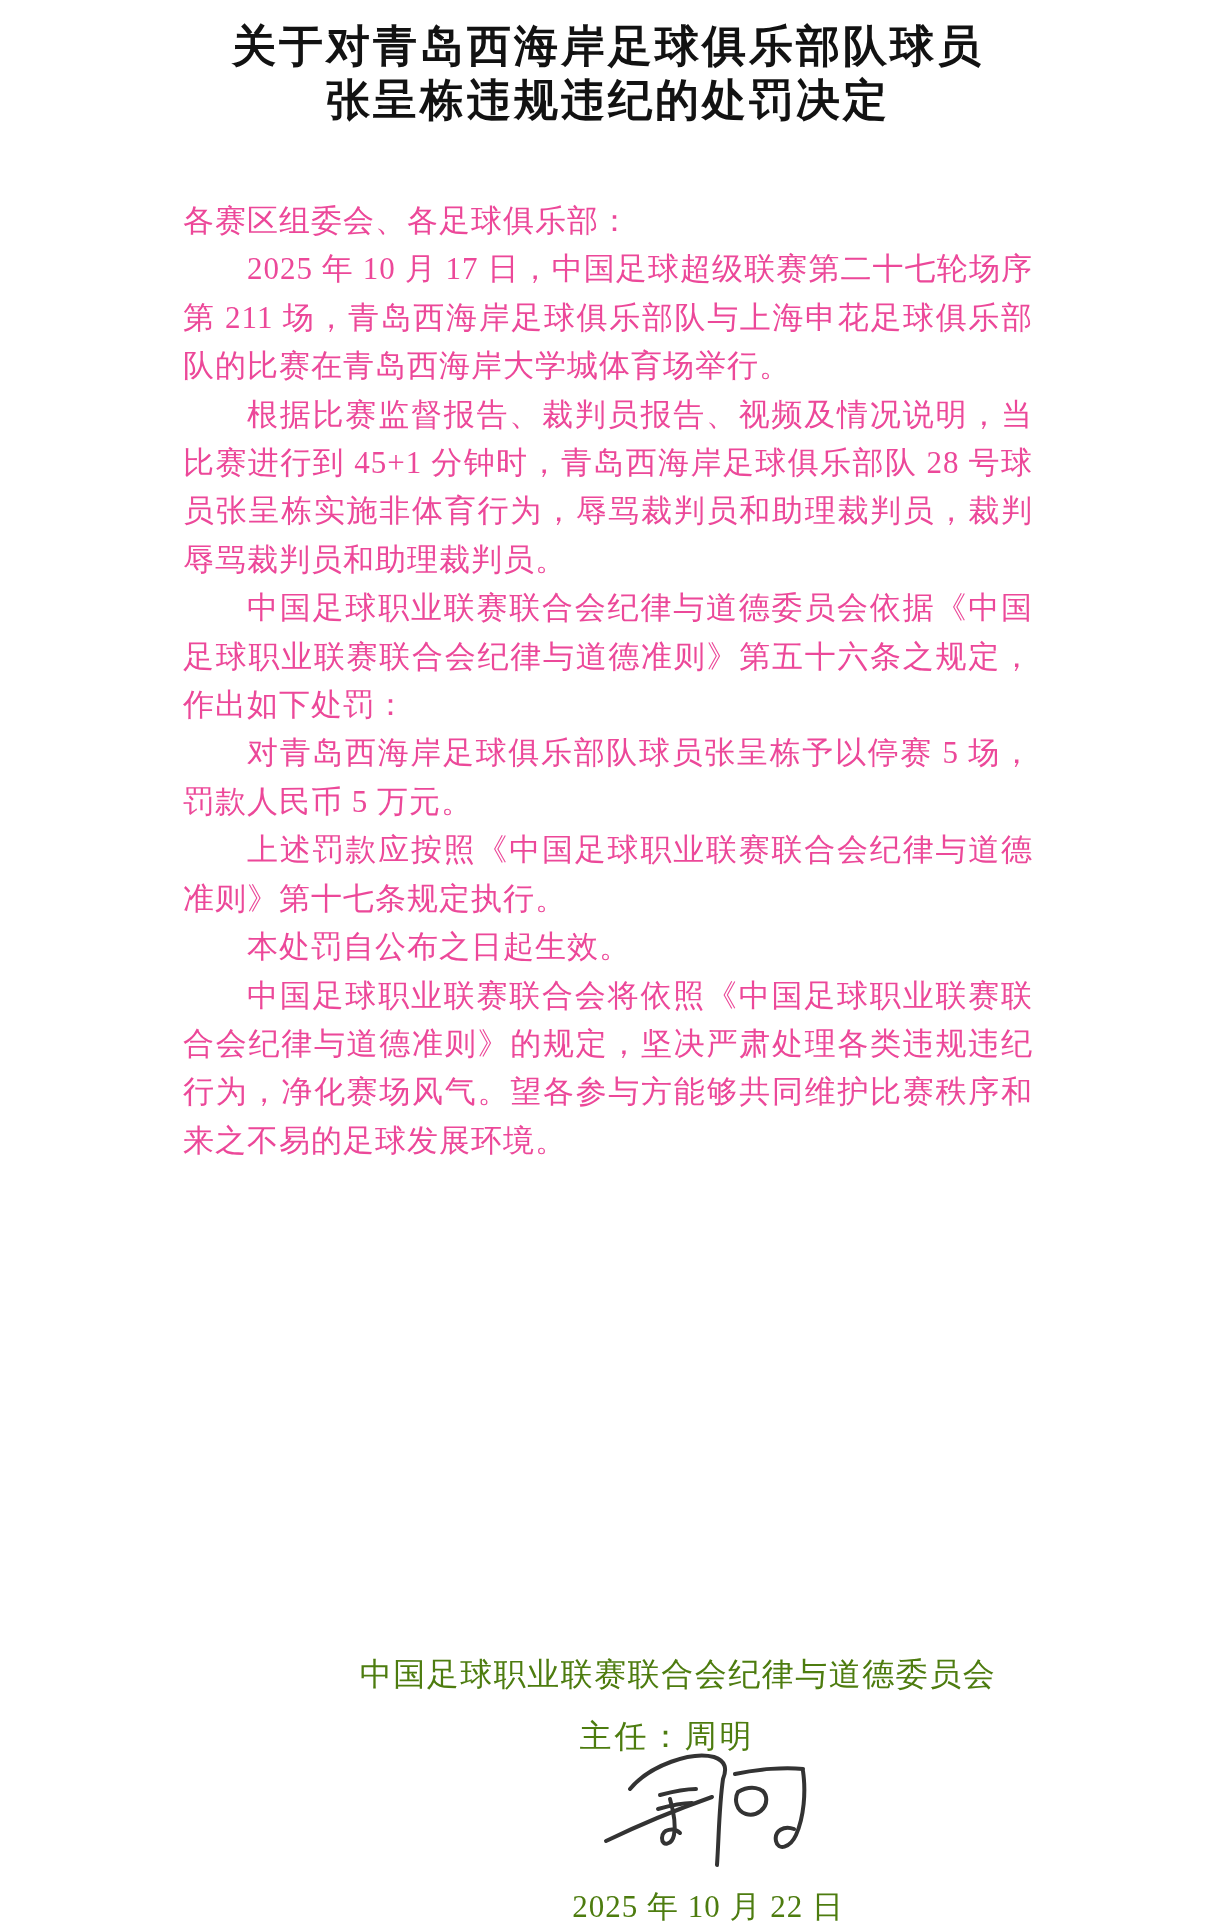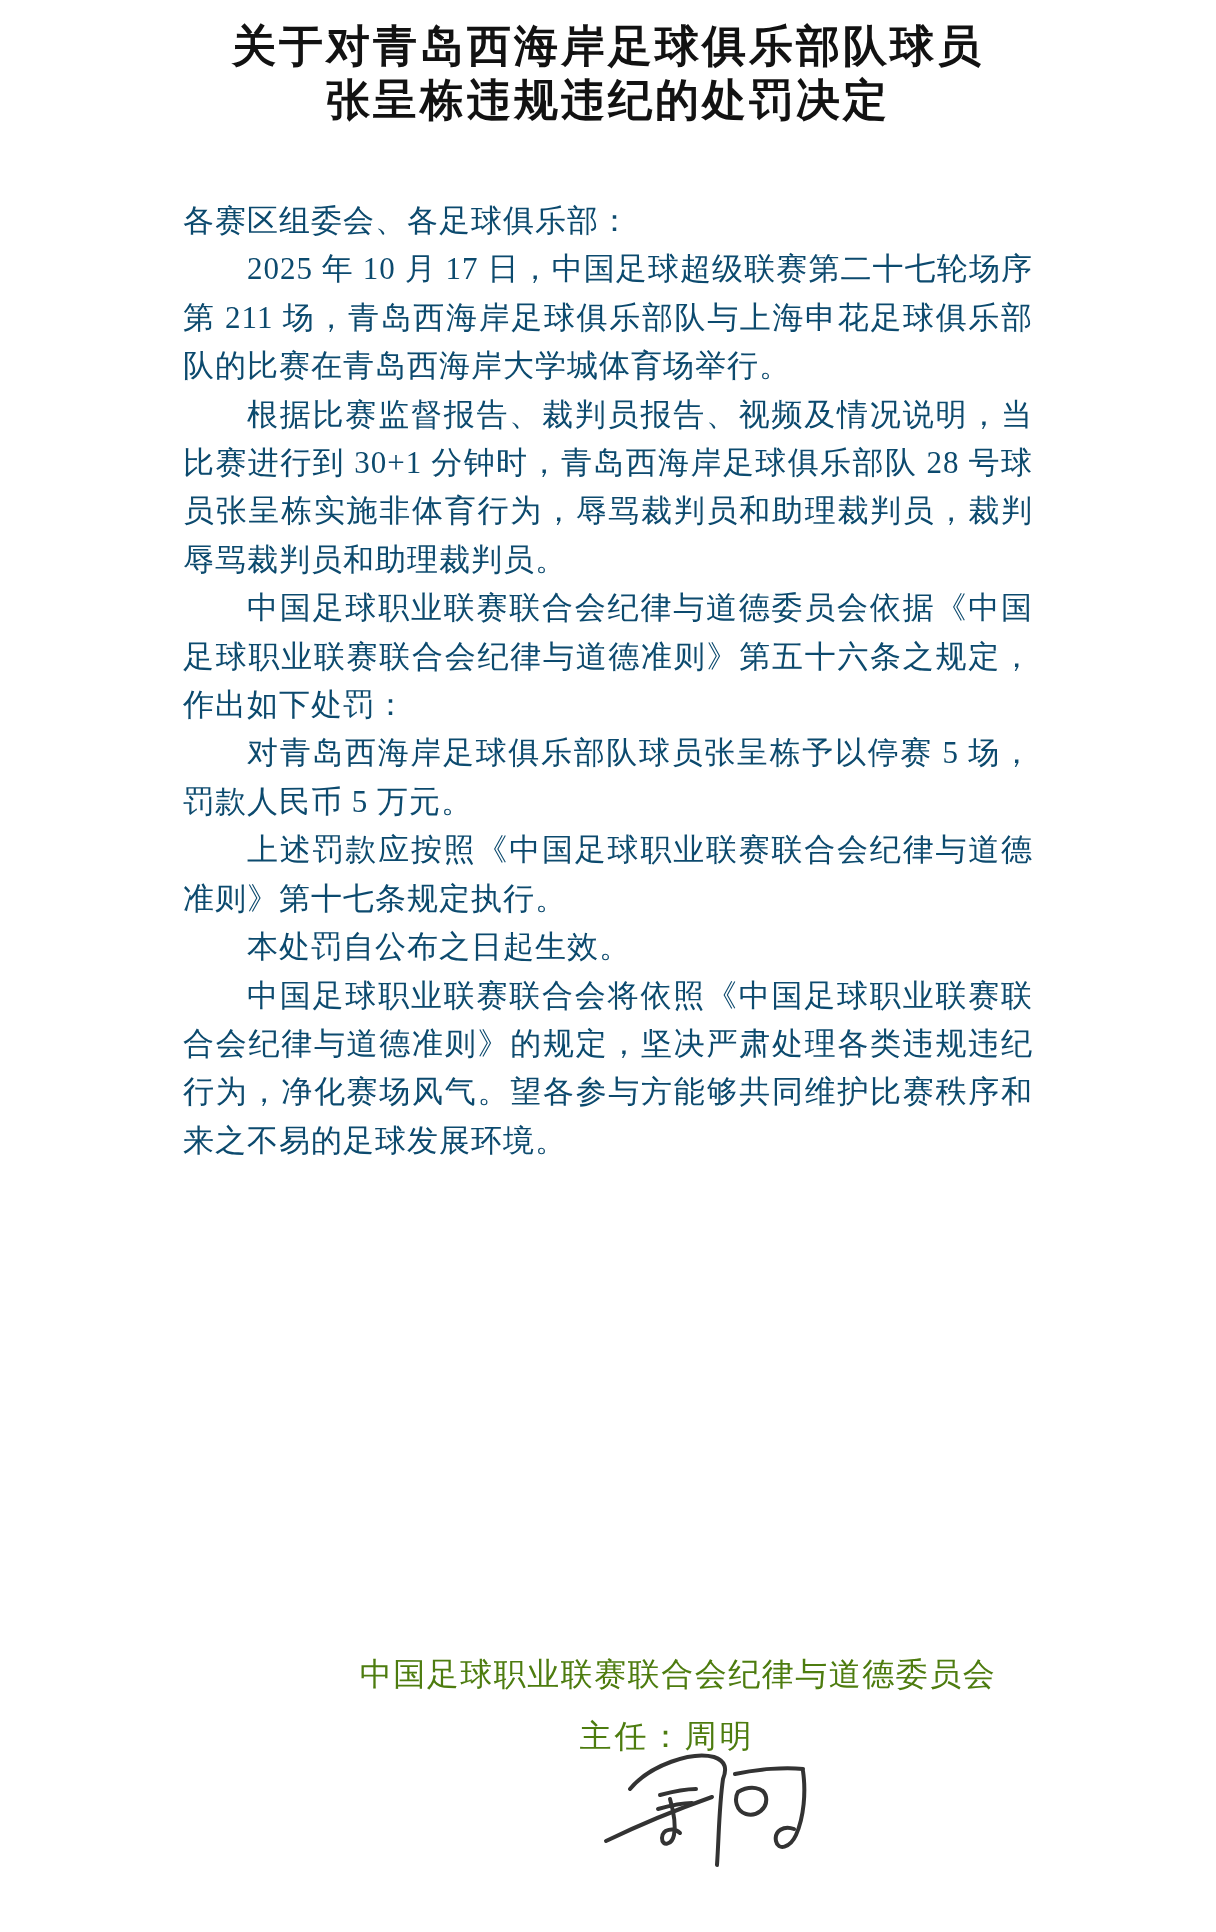"各赛区组委会、各足球俱乐部：" .doc-body { color: #0c4a6e -> #ec4899 }
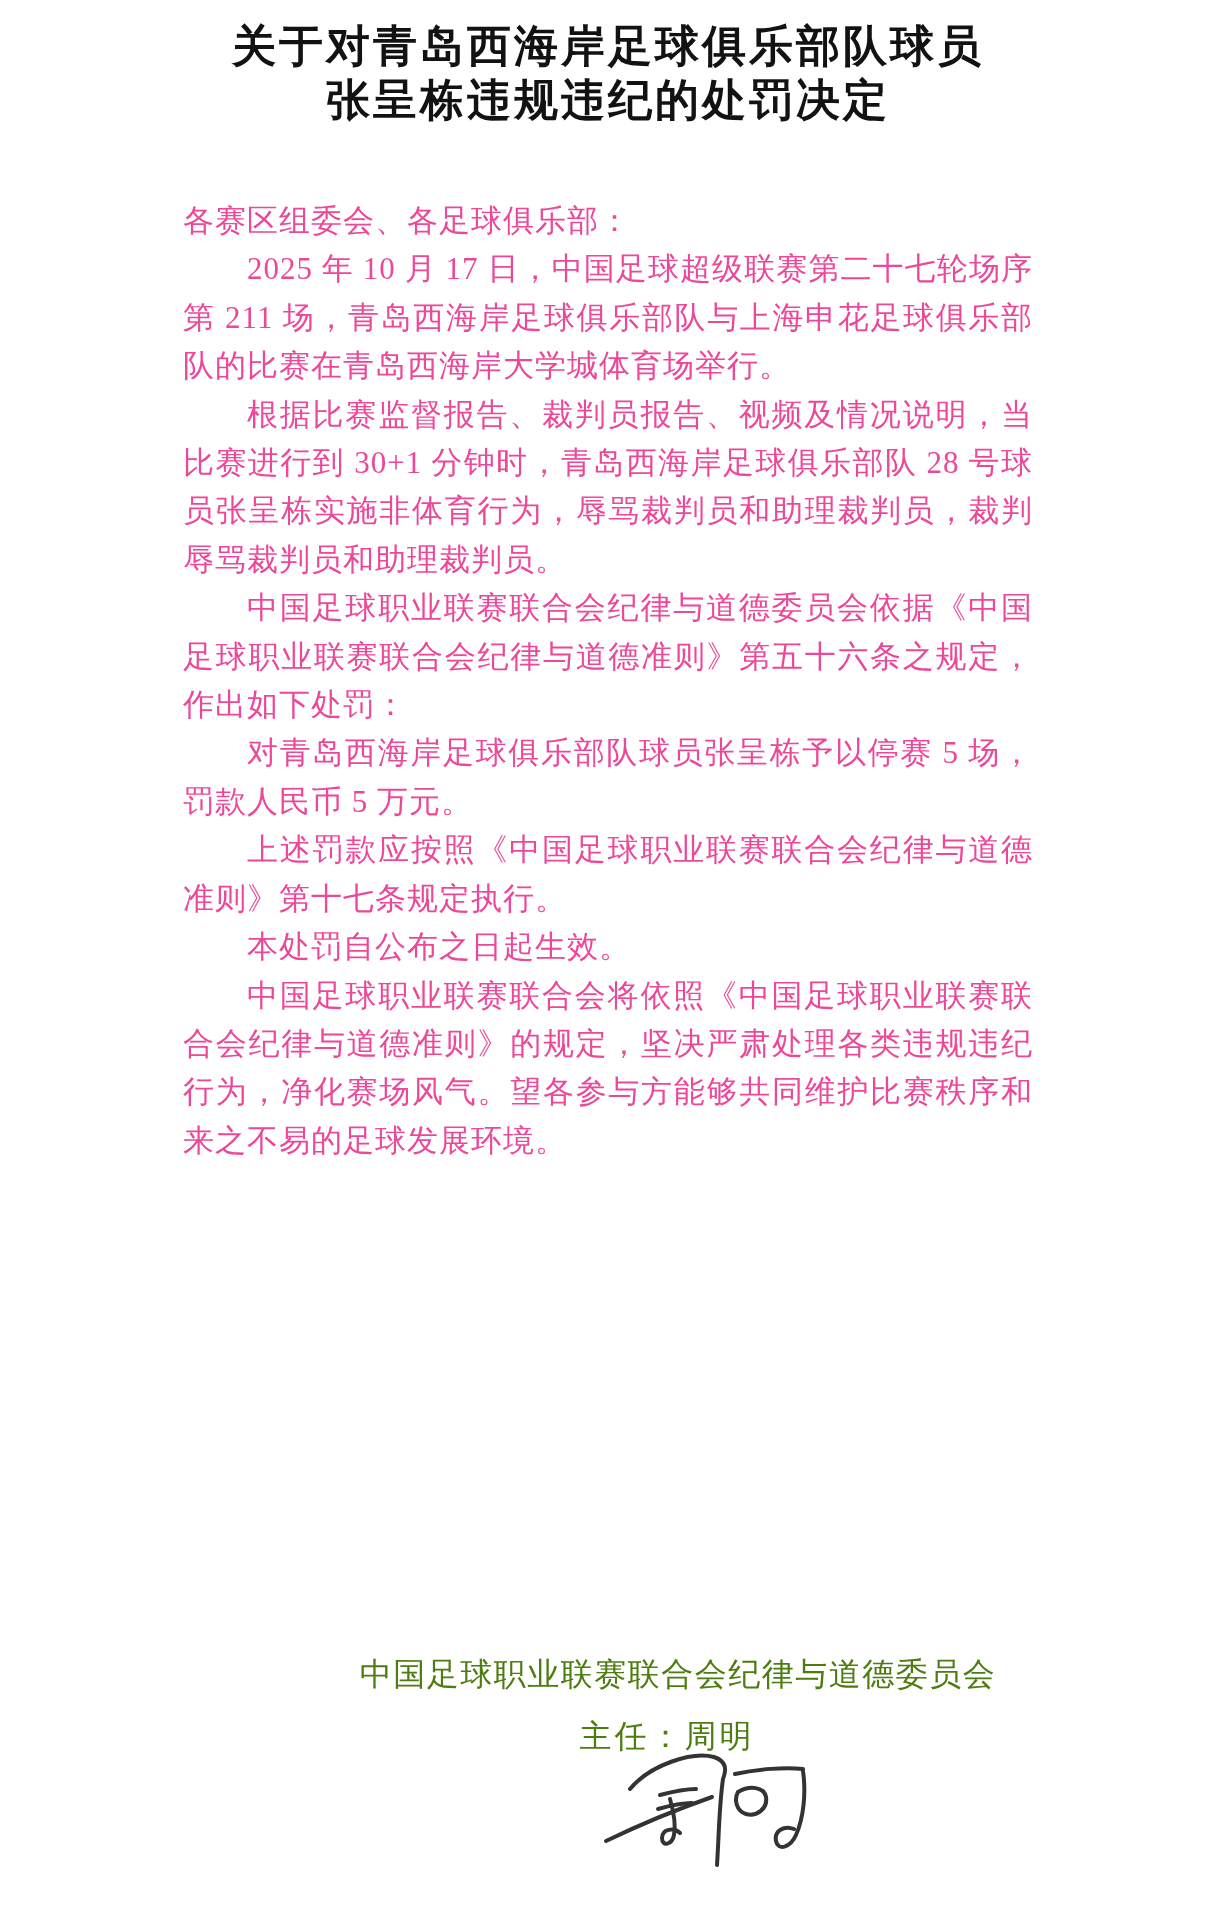"比赛进行到 30+1 分钟时，青岛西海岸足球俱乐部队 28 号球" div.body-line { text: 30+1 -> 45+1 }
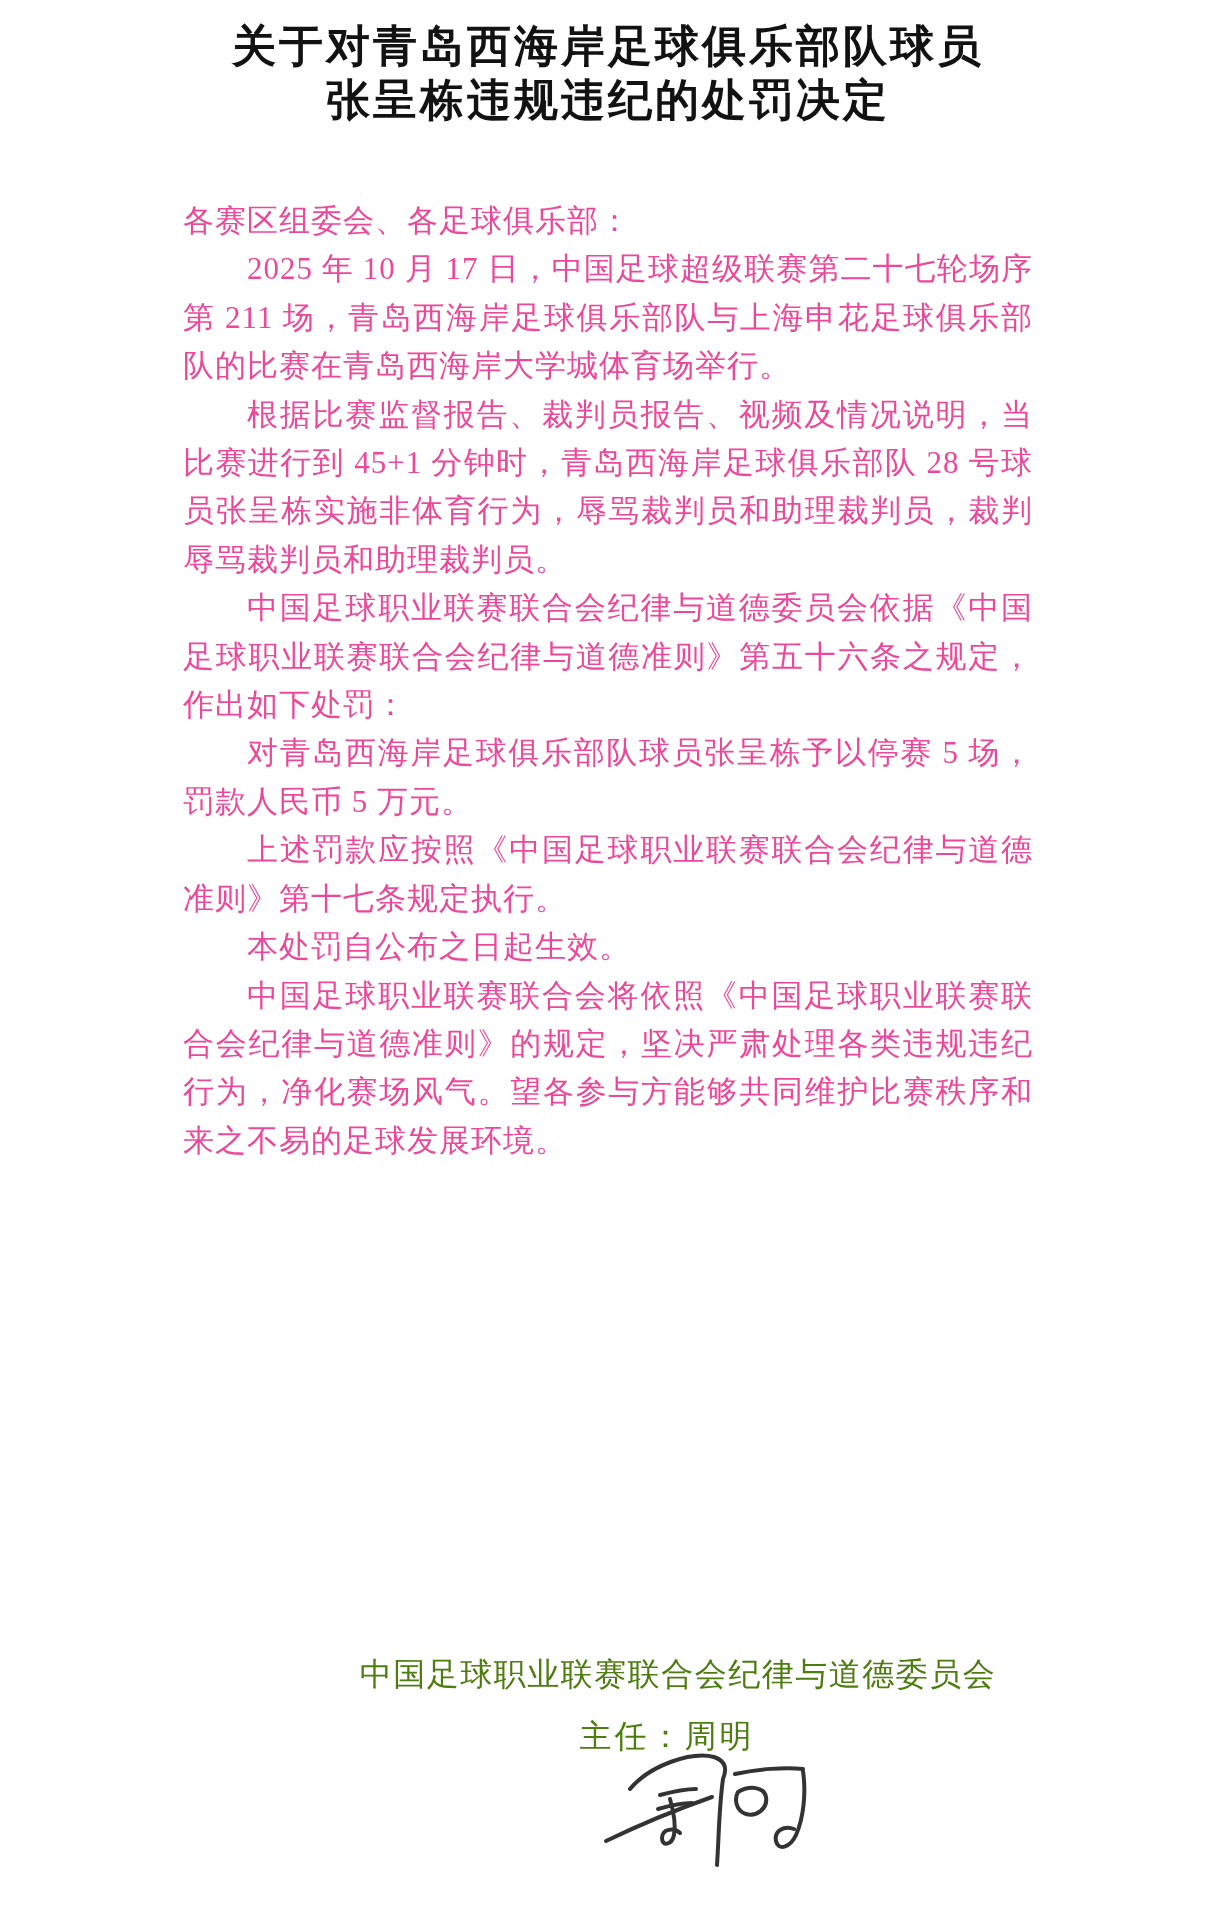"2025 年 10 月 22" div.footer-line { html: none -> <div>2025 年 10 月 22 日</div> }
